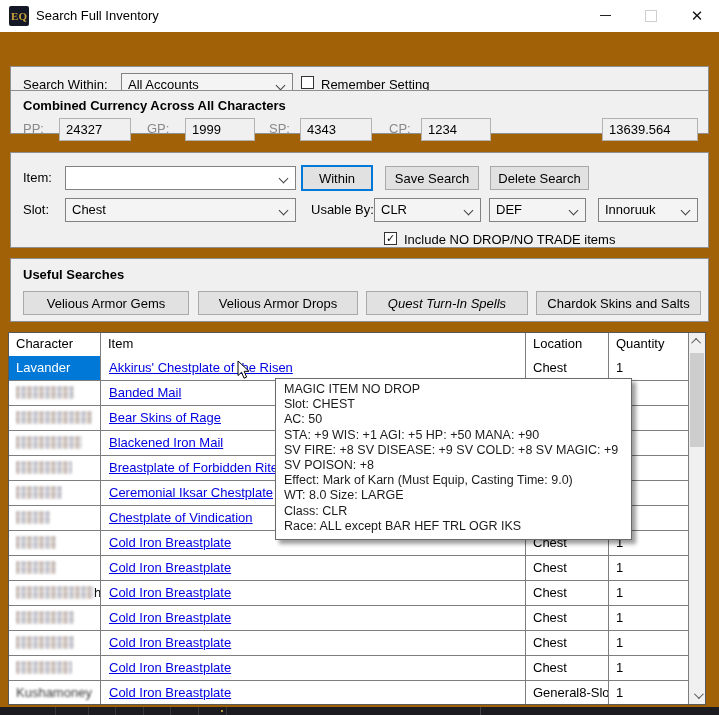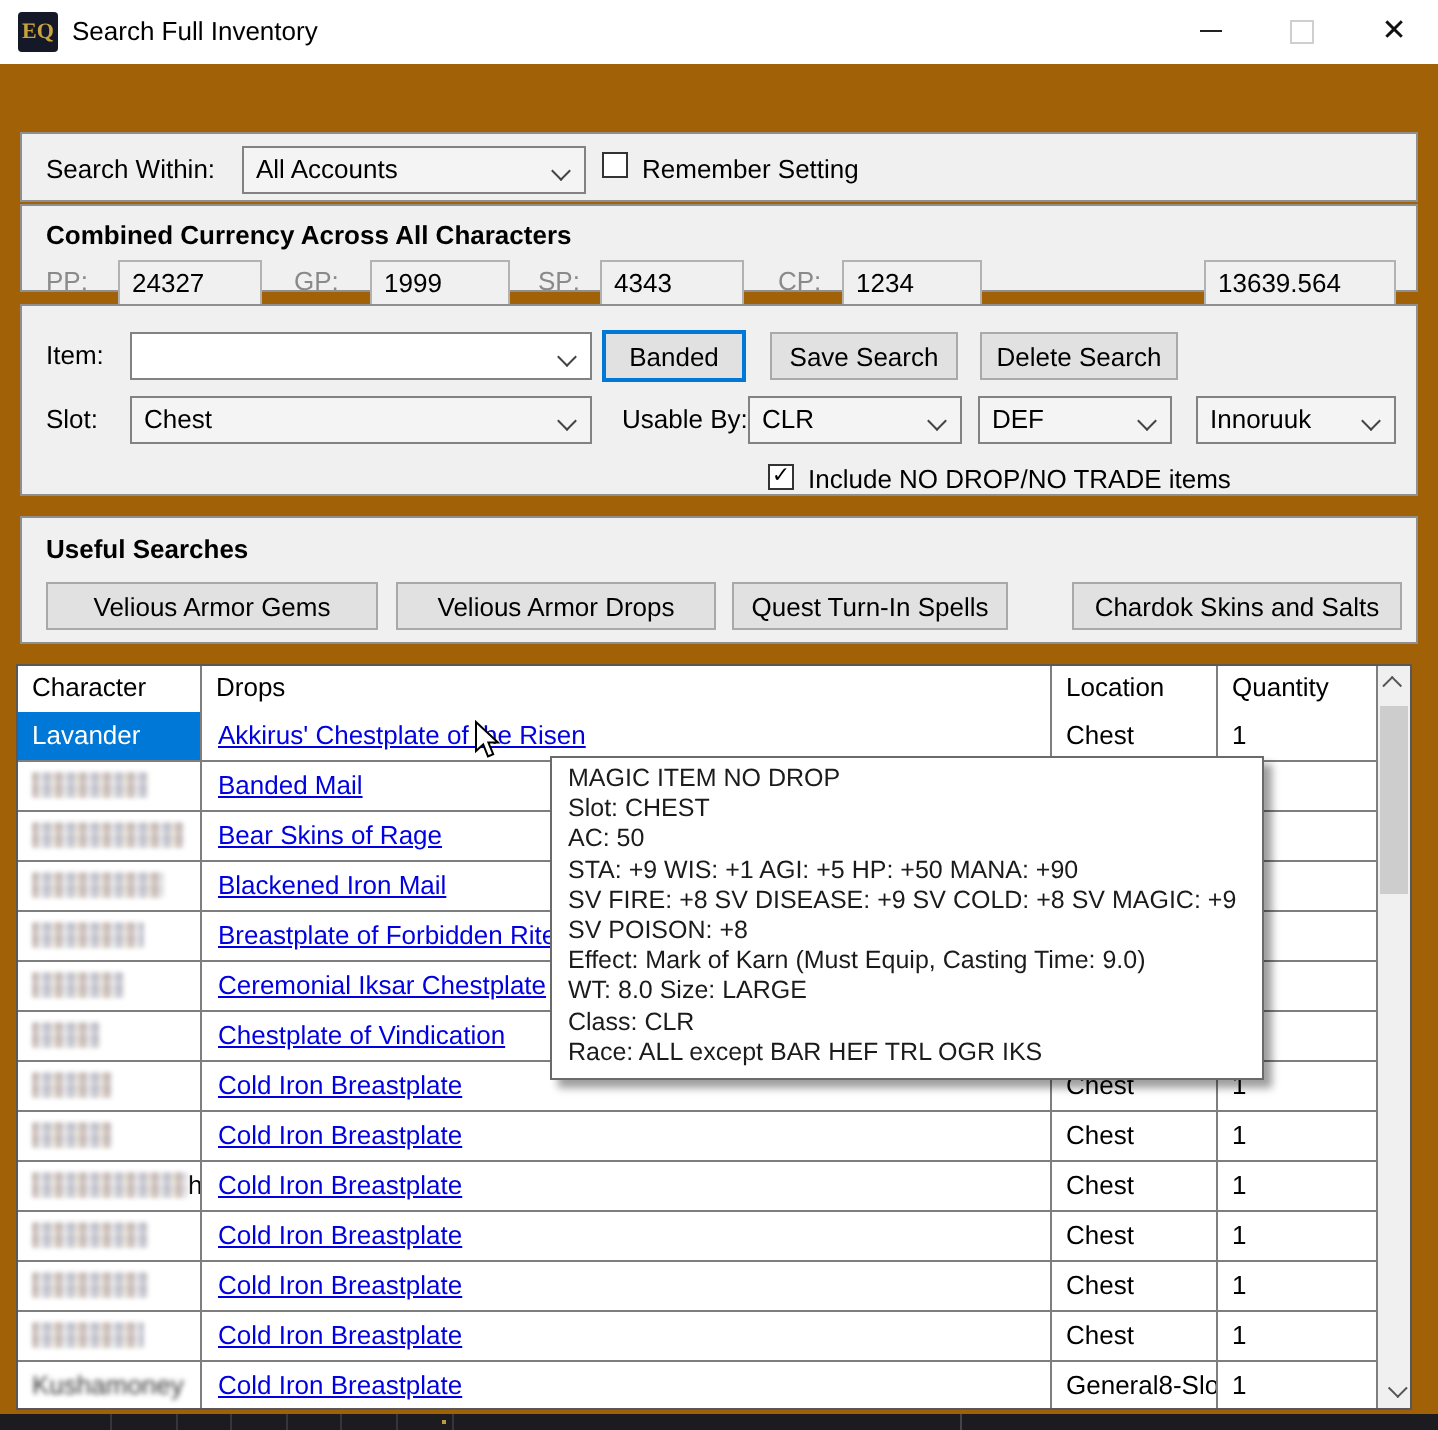"Combined Currency Across All Characters" .p2 { top: 102px -> 90px }
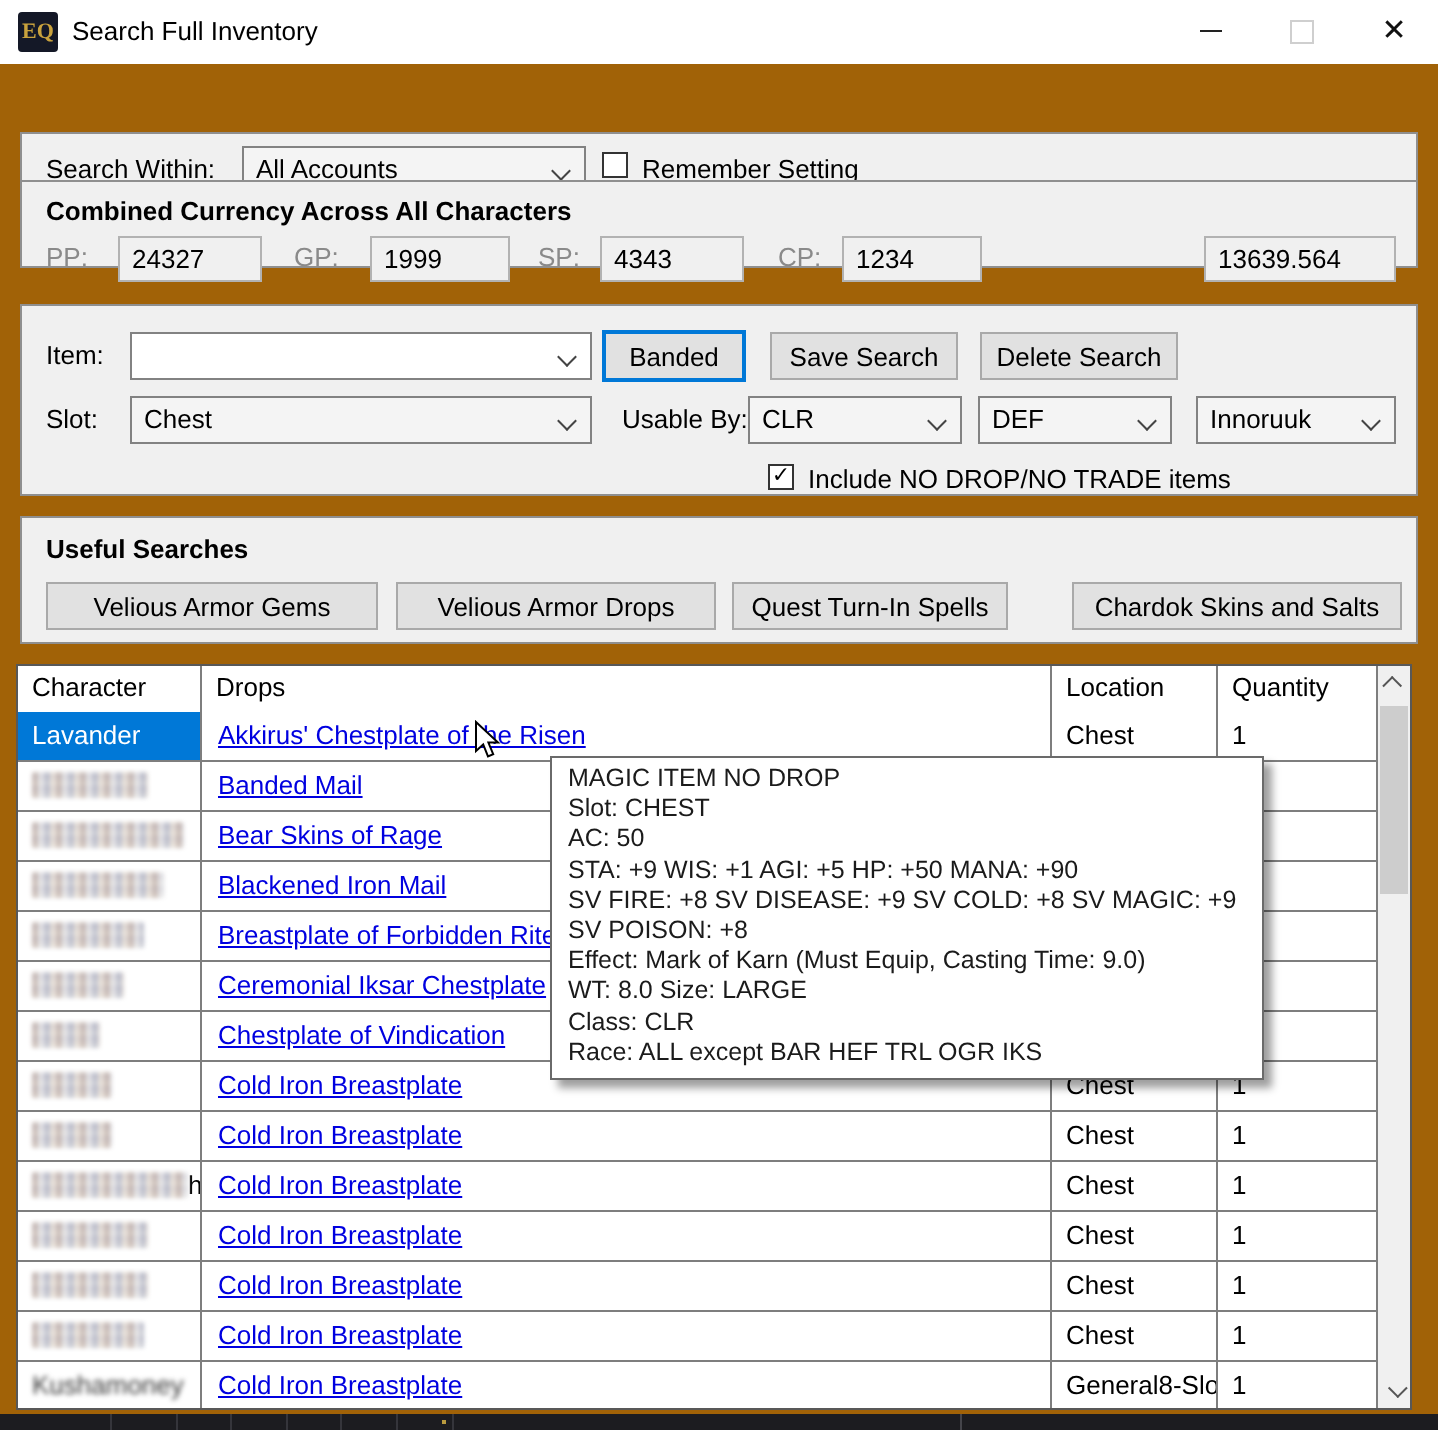"Banded" div.btn { text: Banded -> Within }
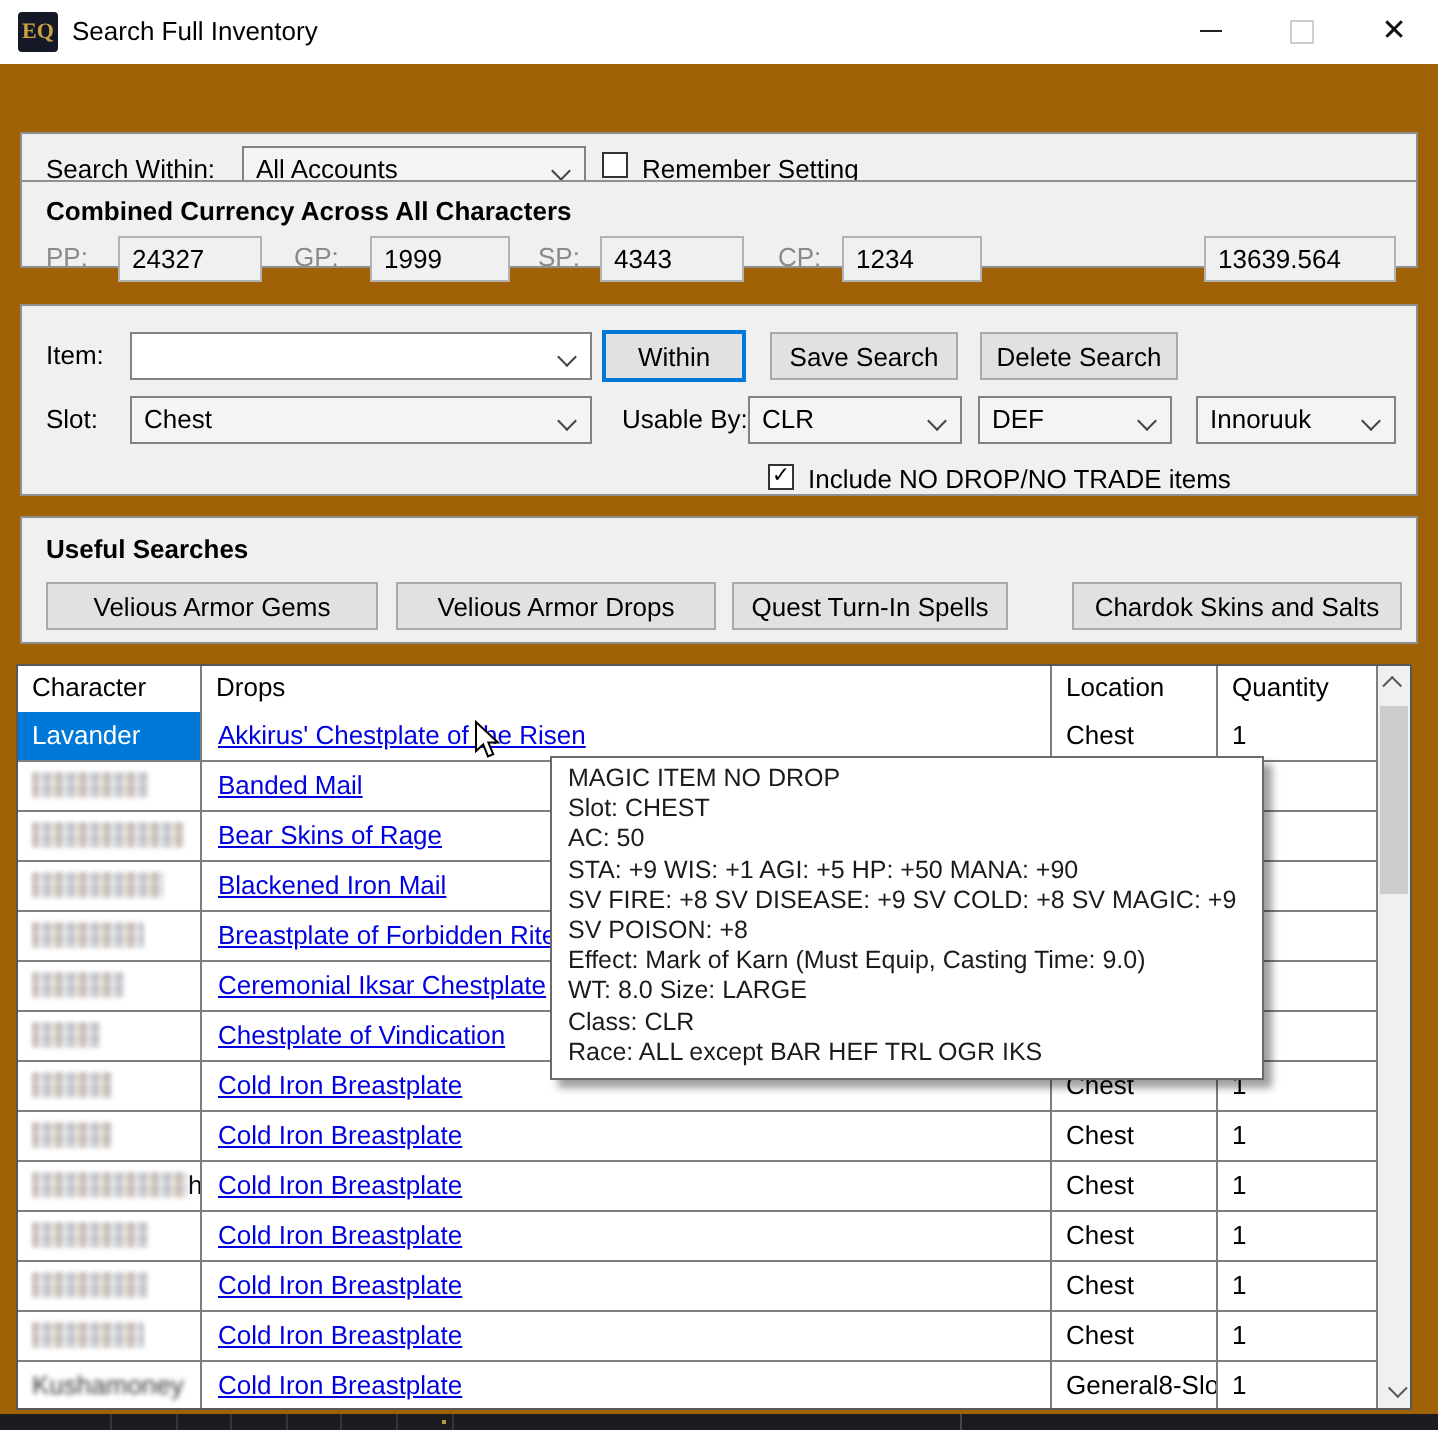"Quest Turn-In Spells" div.btn { font-style: none -> italic; width: 138px -> 162px }
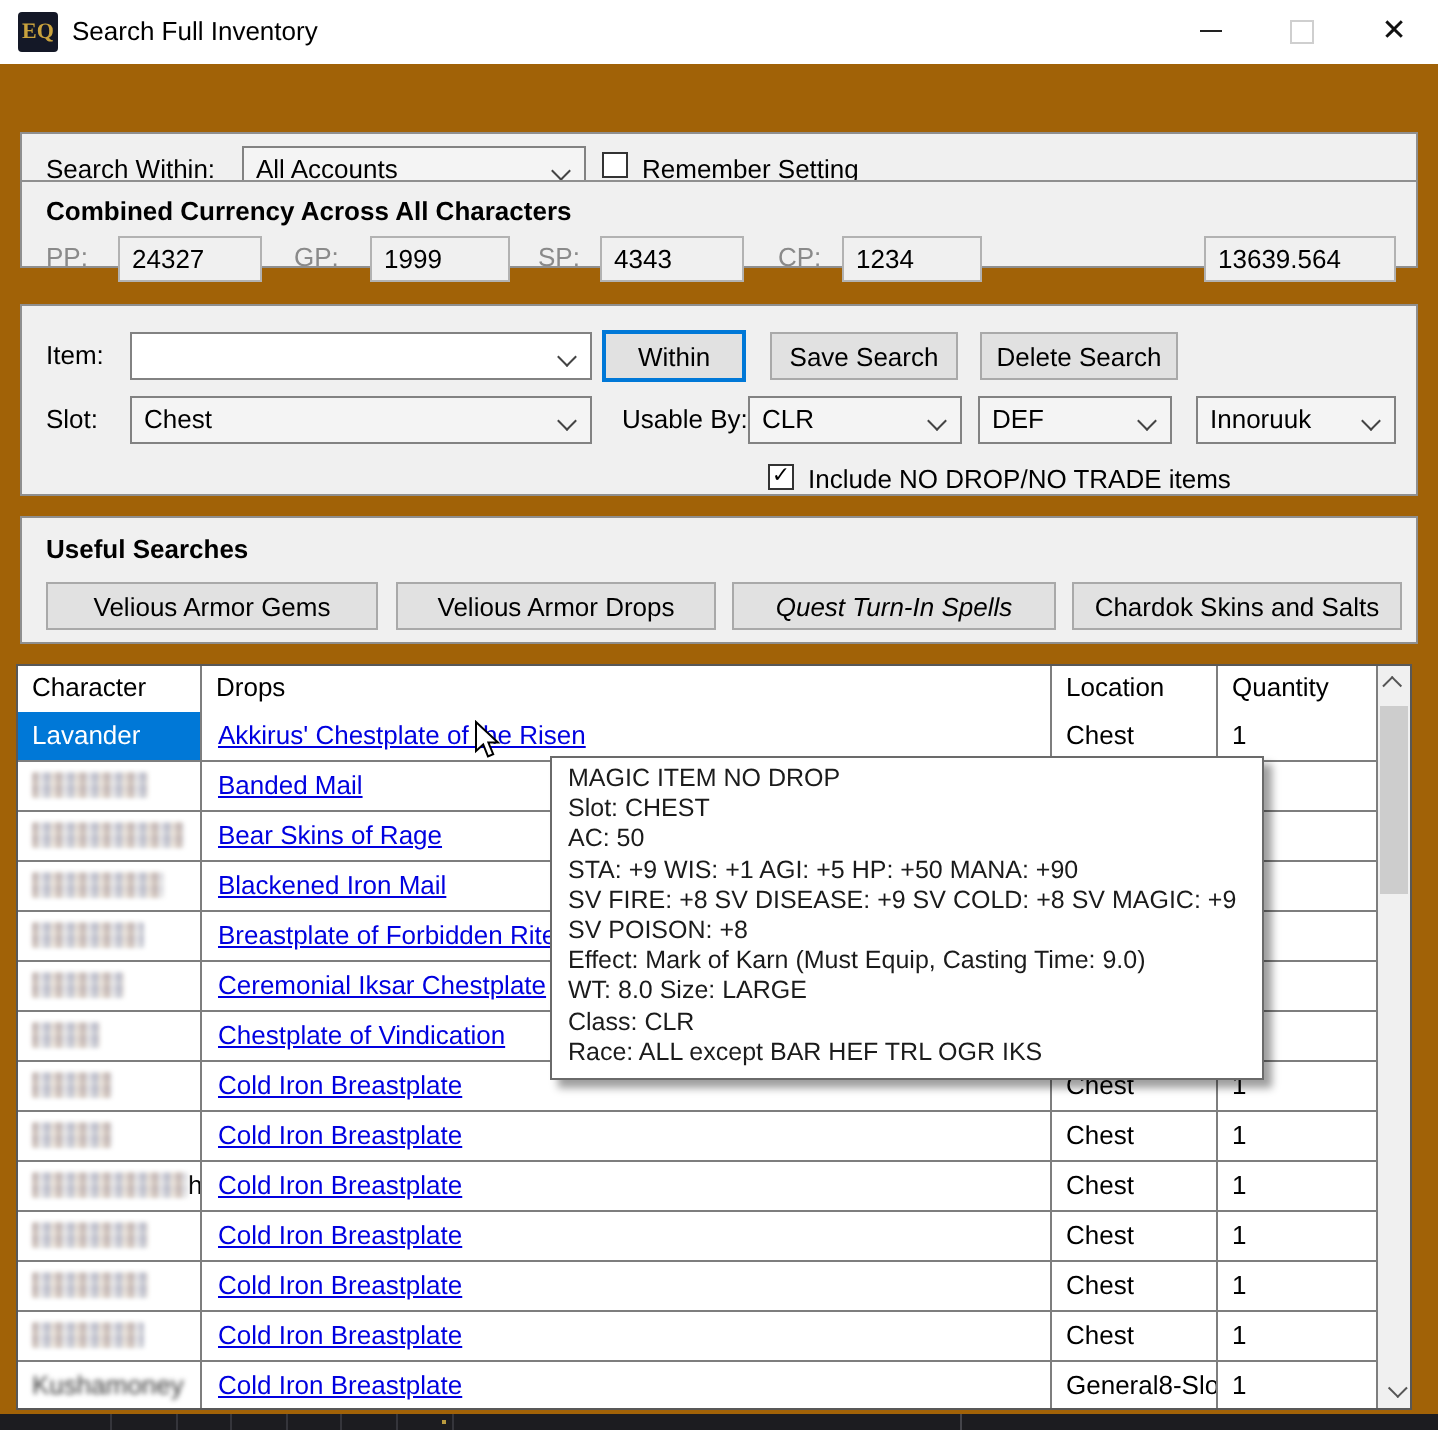"Drops" div.th { text: Drops -> Item }
